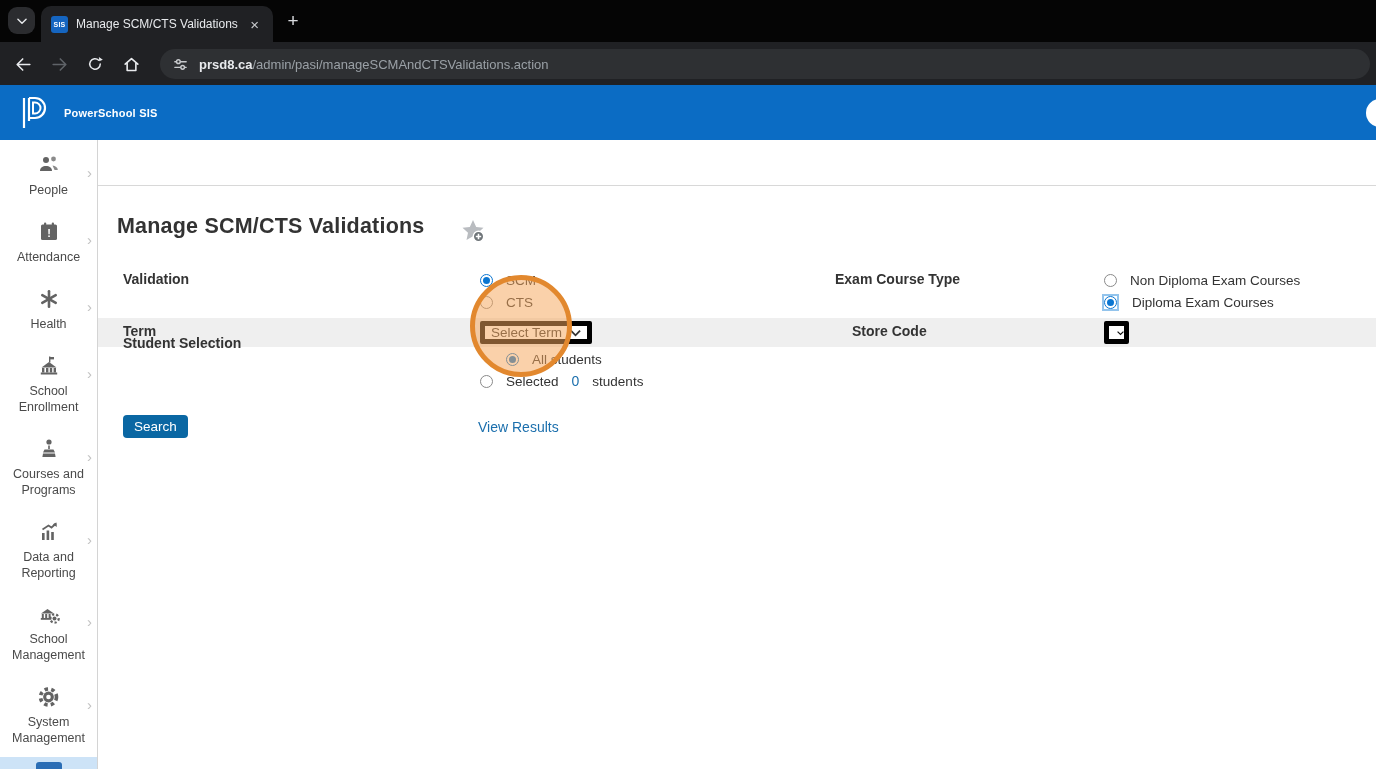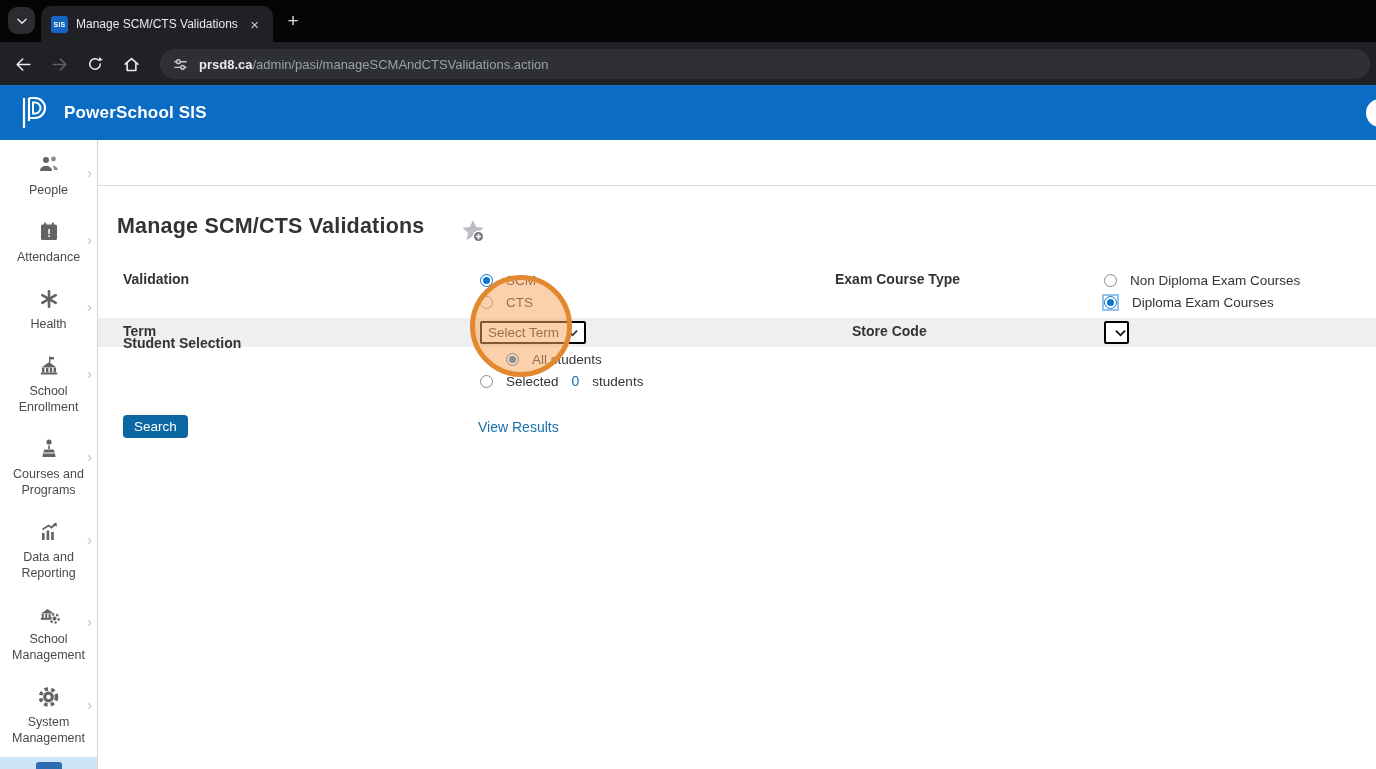"PowerSchool SIS" .brand-text { font-size: 17px -> 11px }
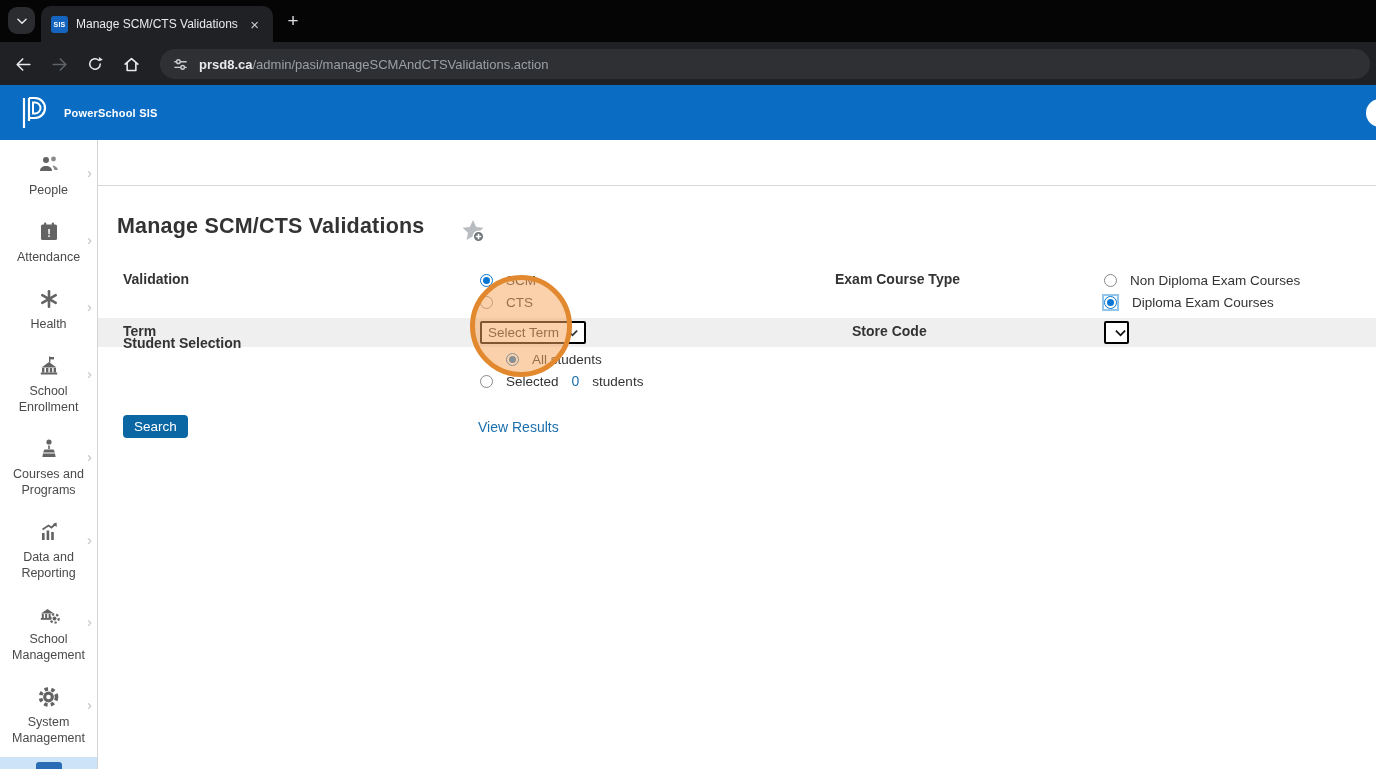"Select Term" .selbox { border: 2px solid #000000 -> 5px solid #000000 }
